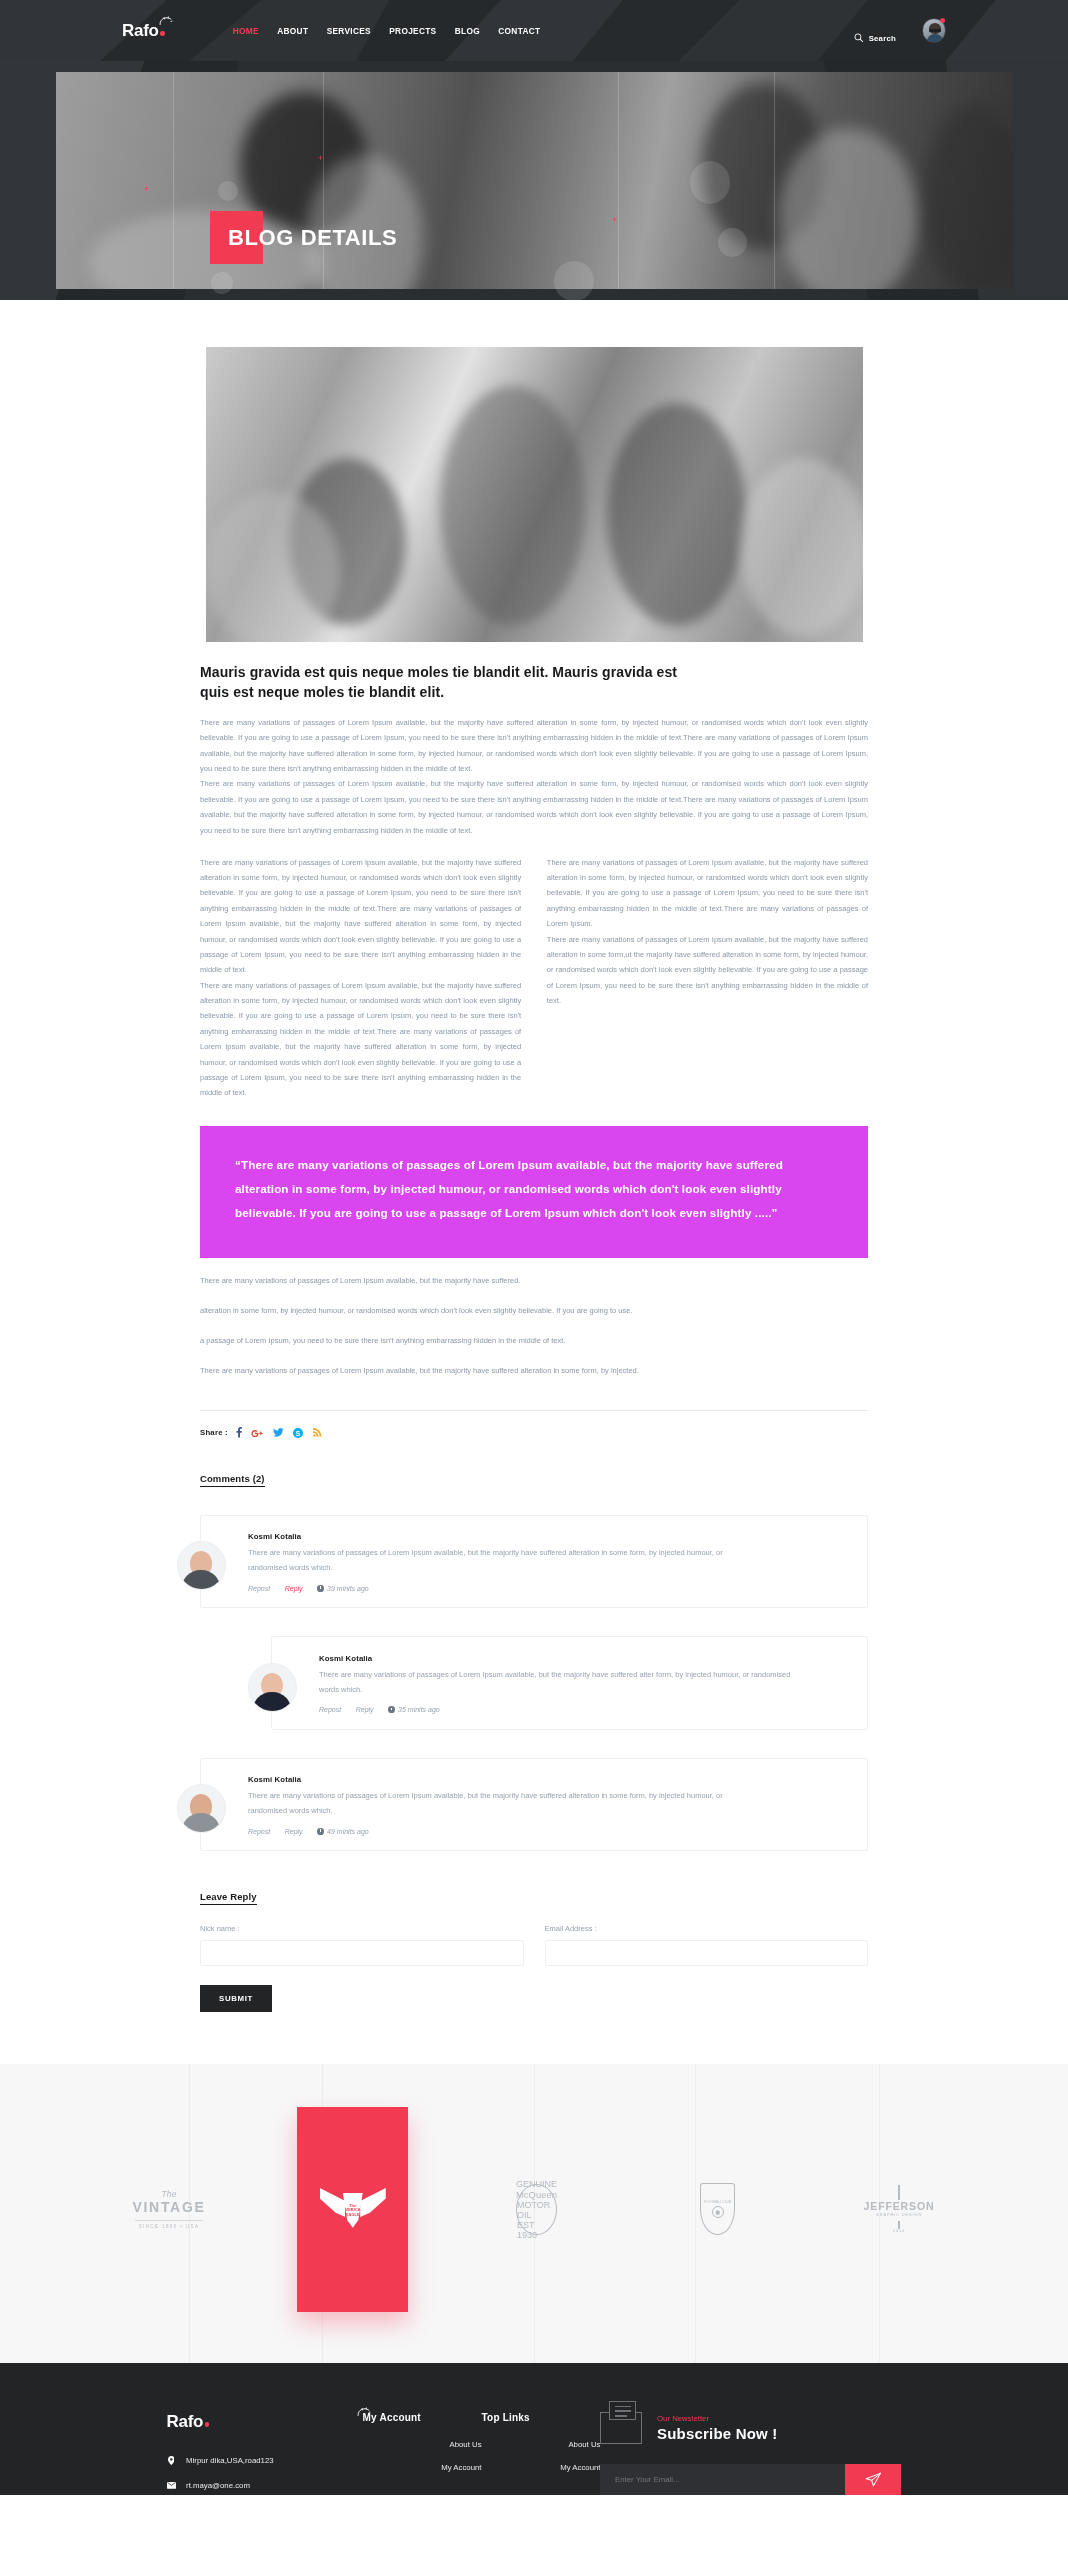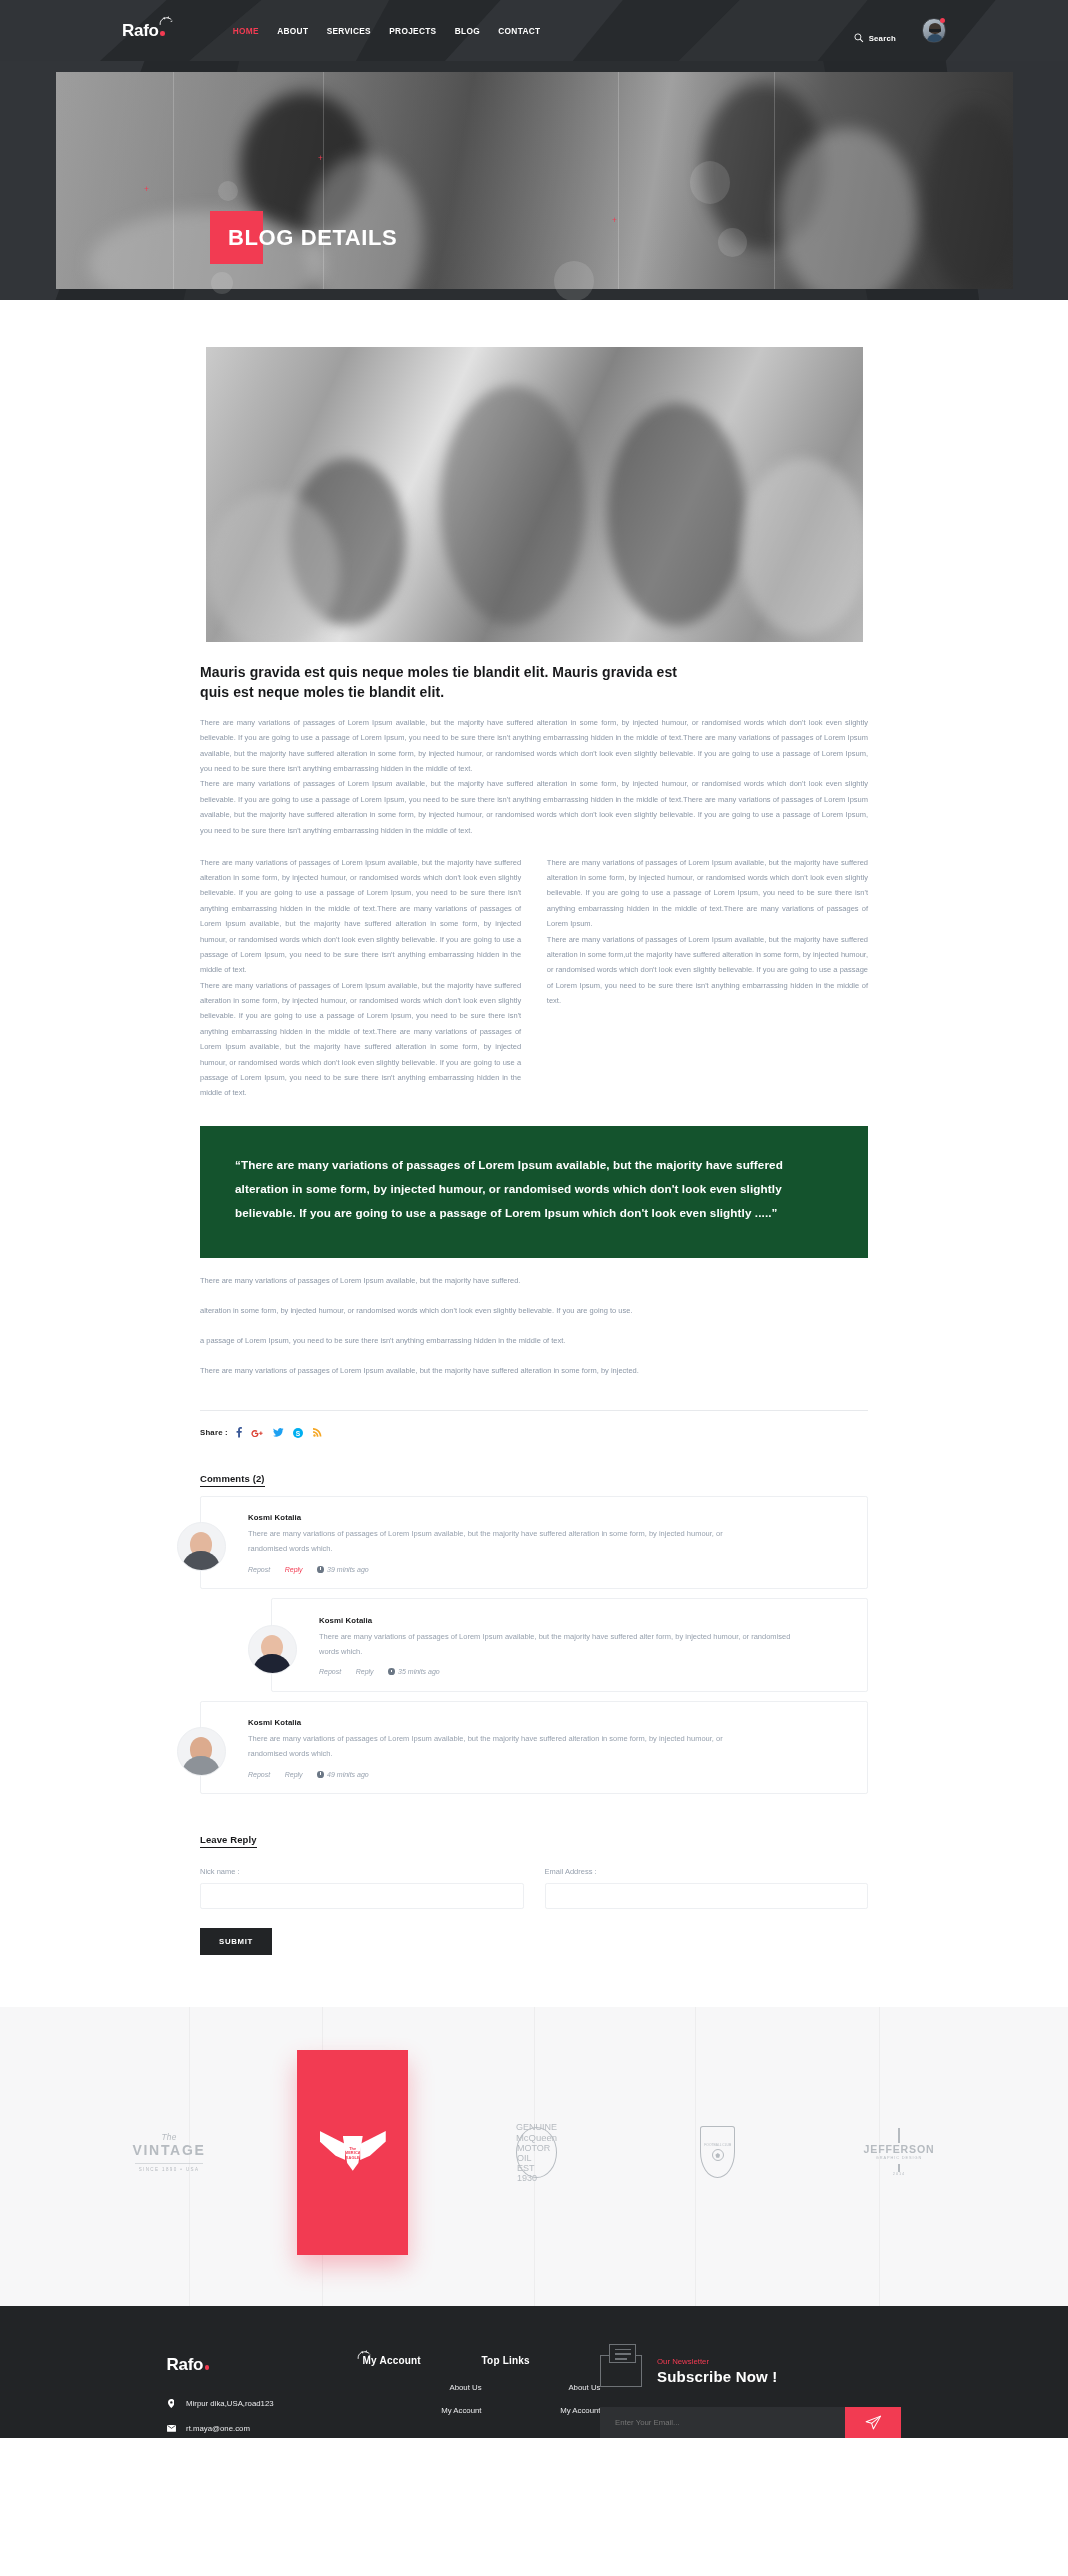"“There are many variations of" .quote-block { background: #14532d -> #d946ef }
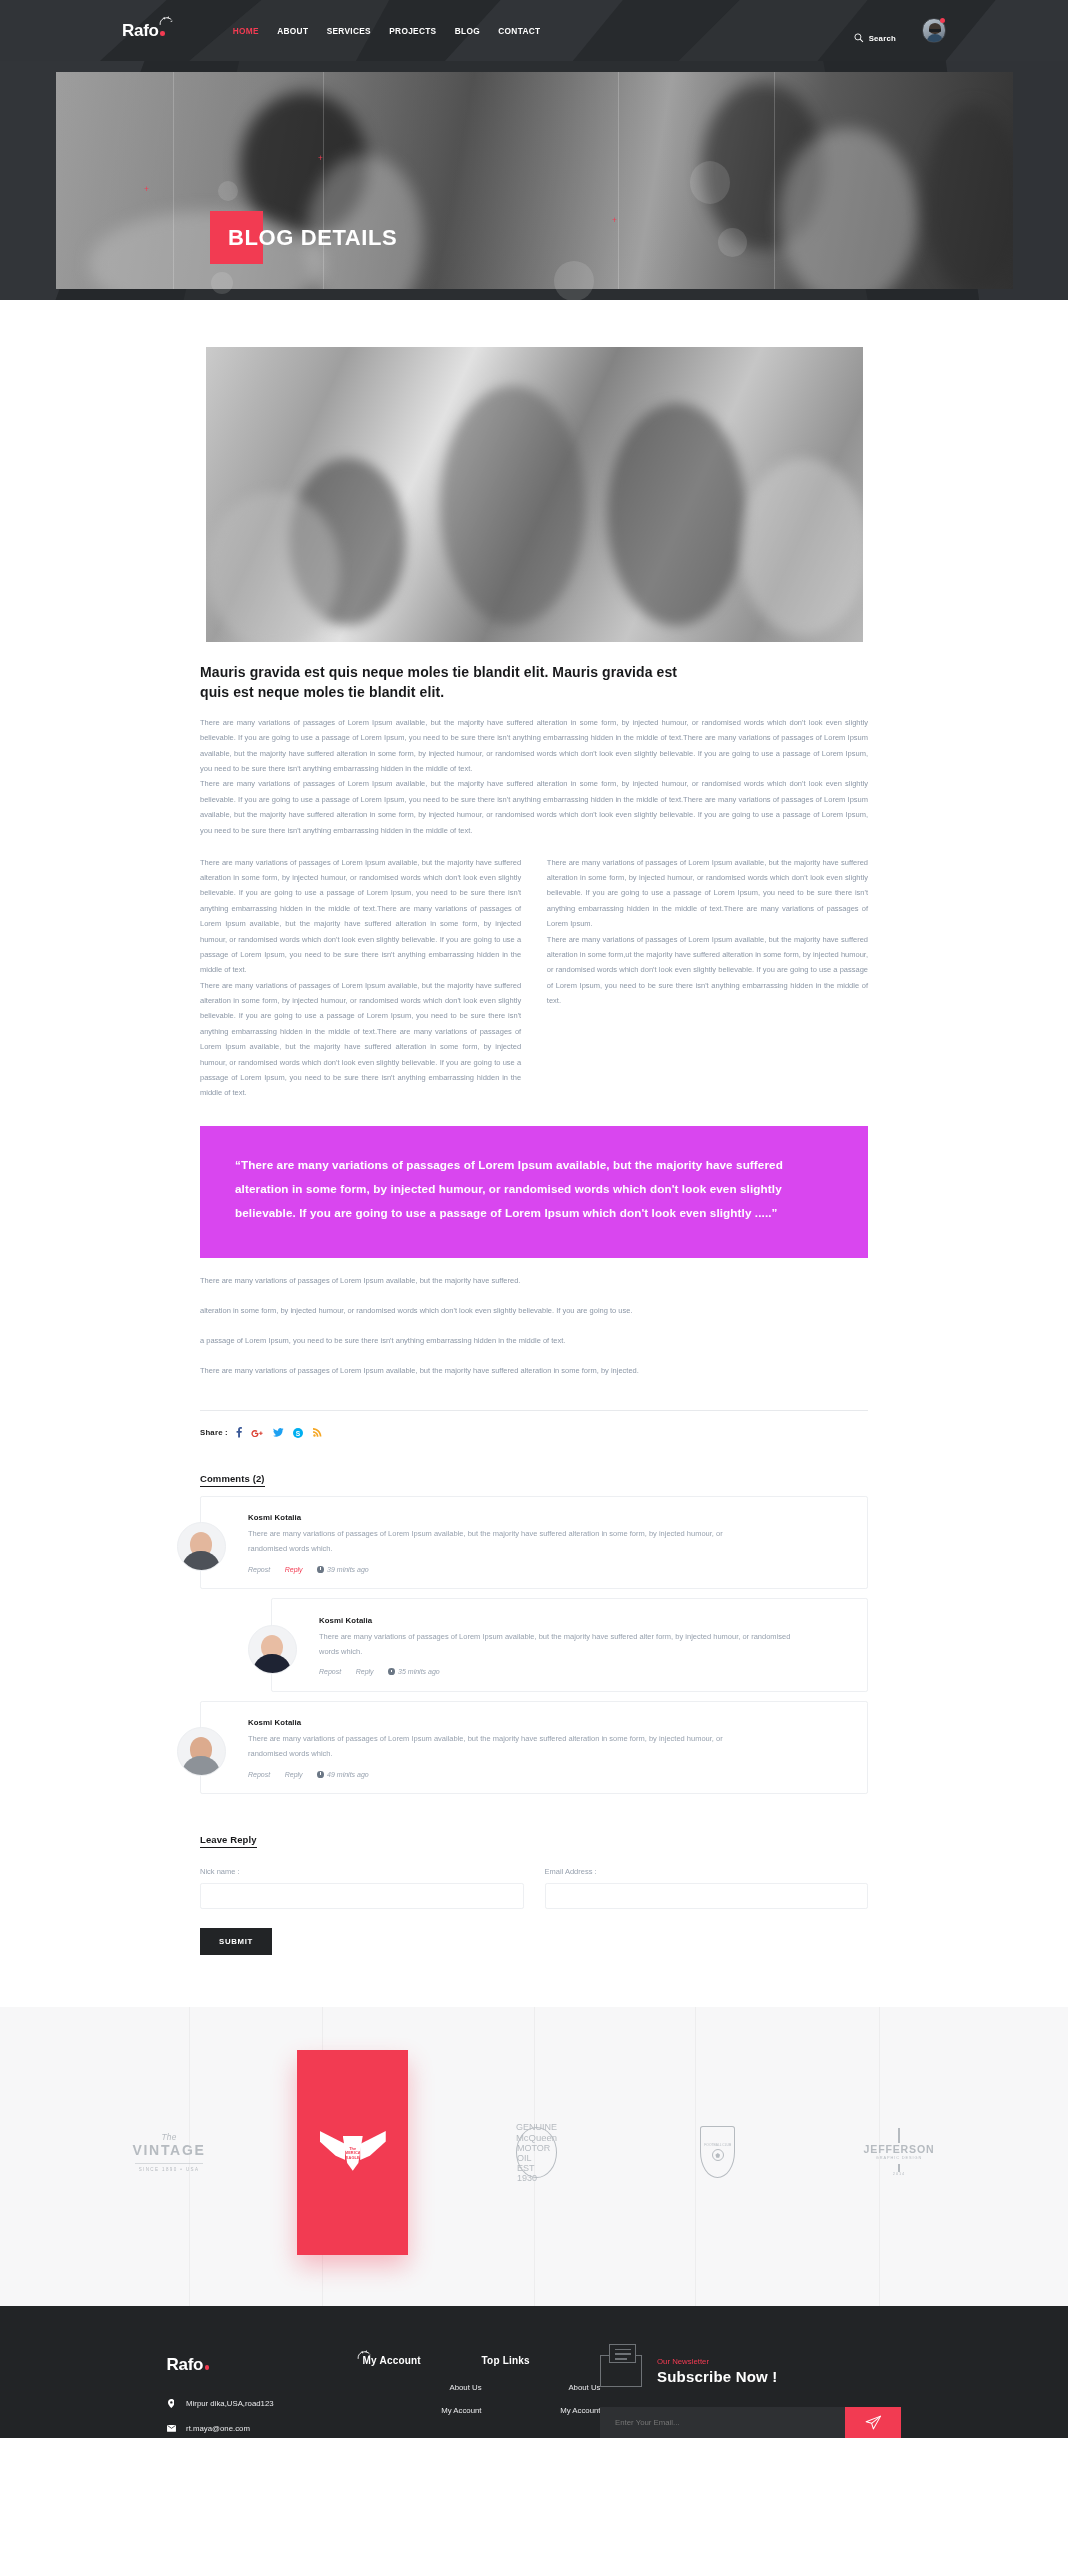"Kosmi Kotalia" .comment { margin-top: 9px -> 28px }
